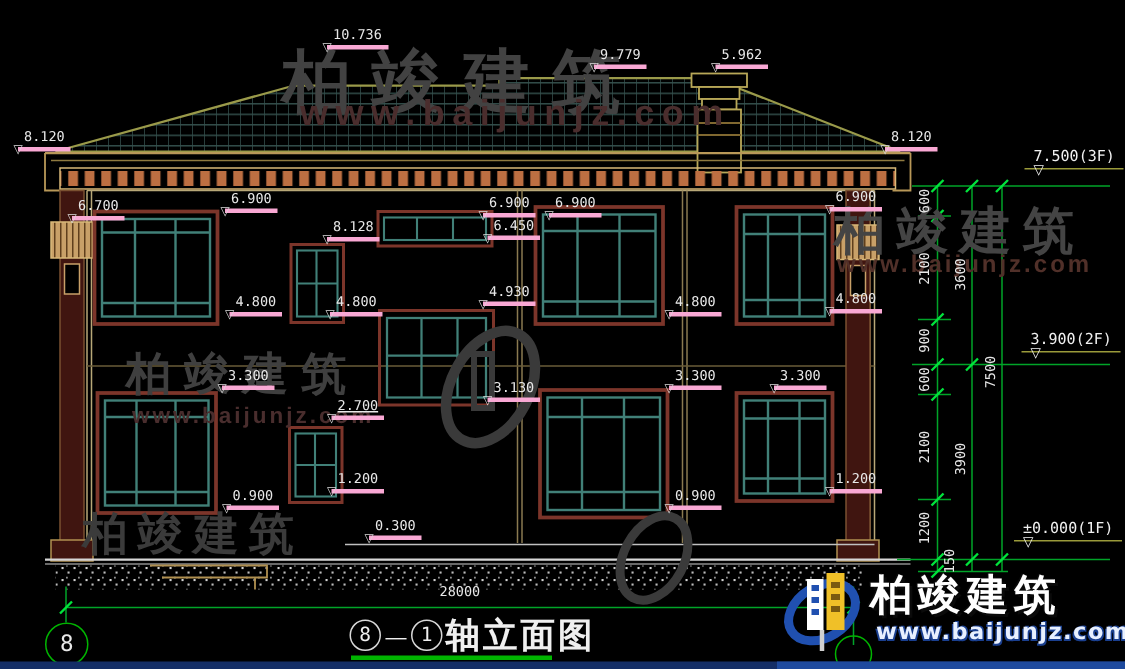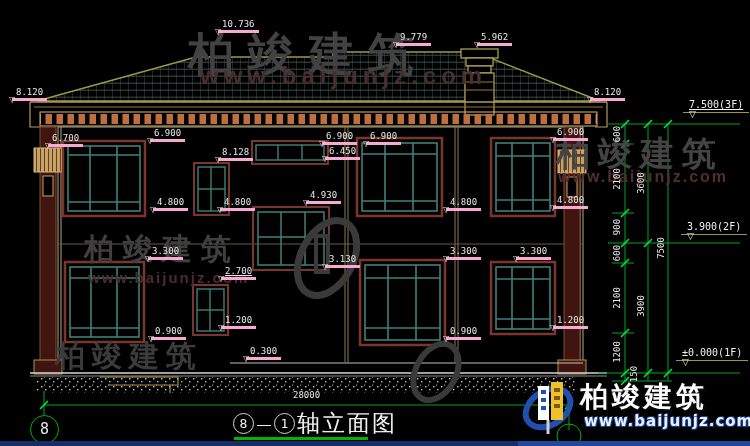"7.500(3F)" div.floor { text-decoration: underline -> none }
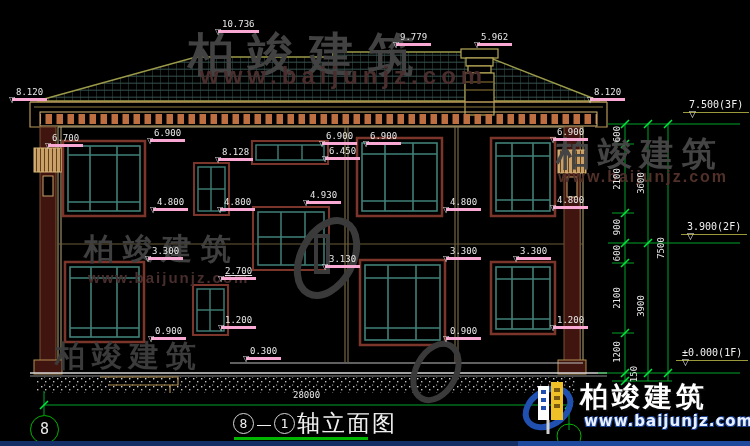"4.930" div.elev { left: 306px -> 322px }
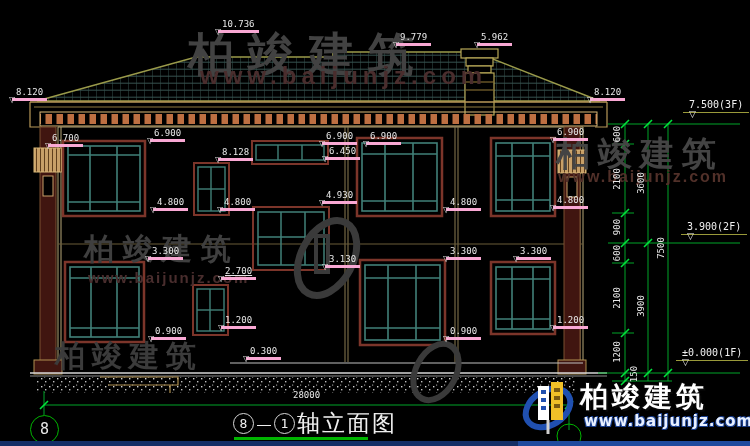"轴立面图" #titleblock .tname { font-weight: normal -> bold }
